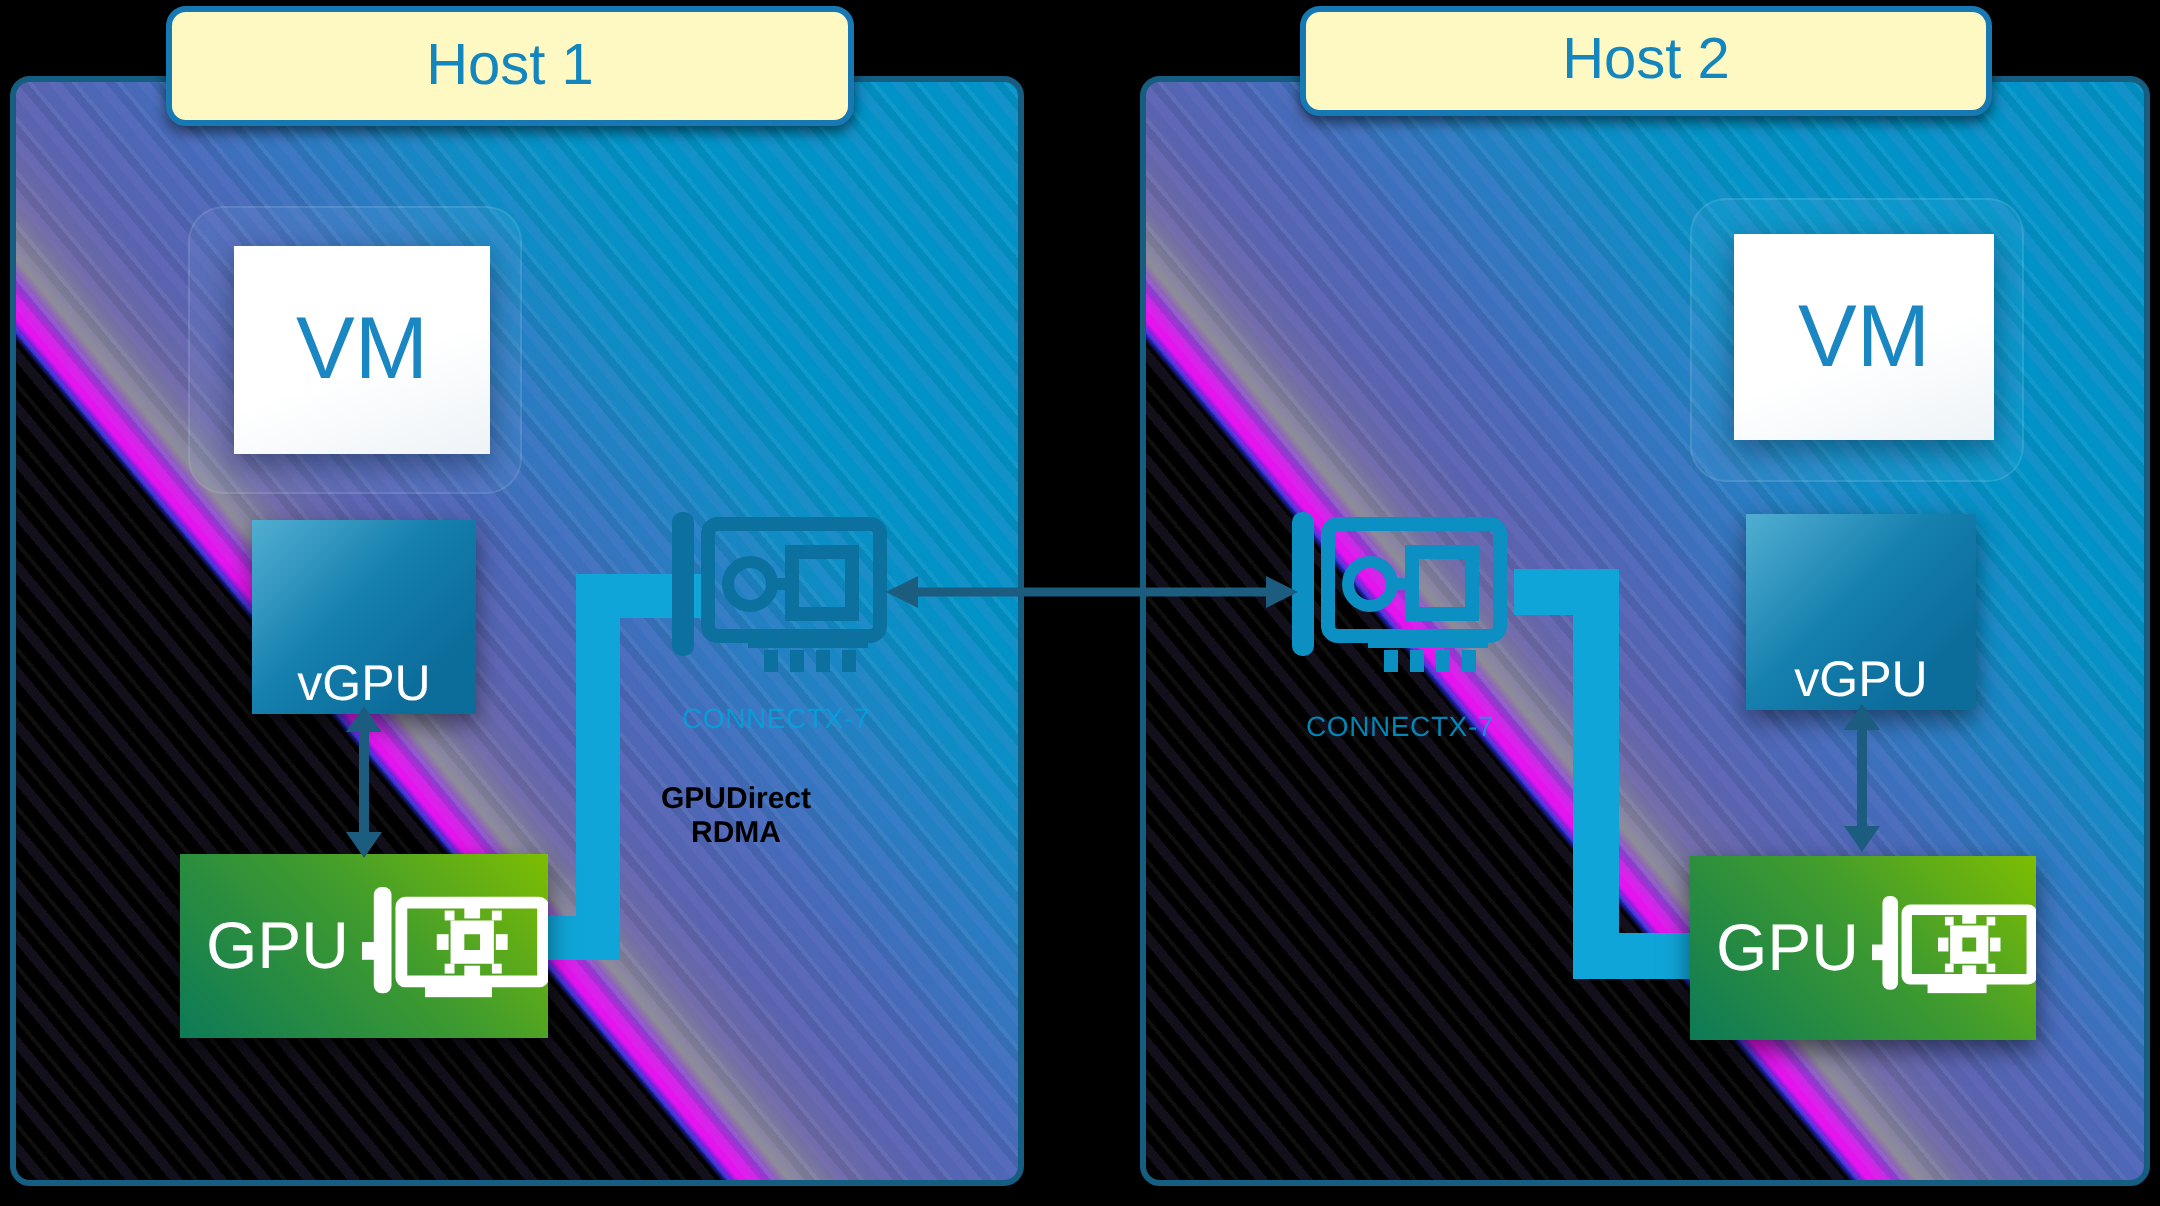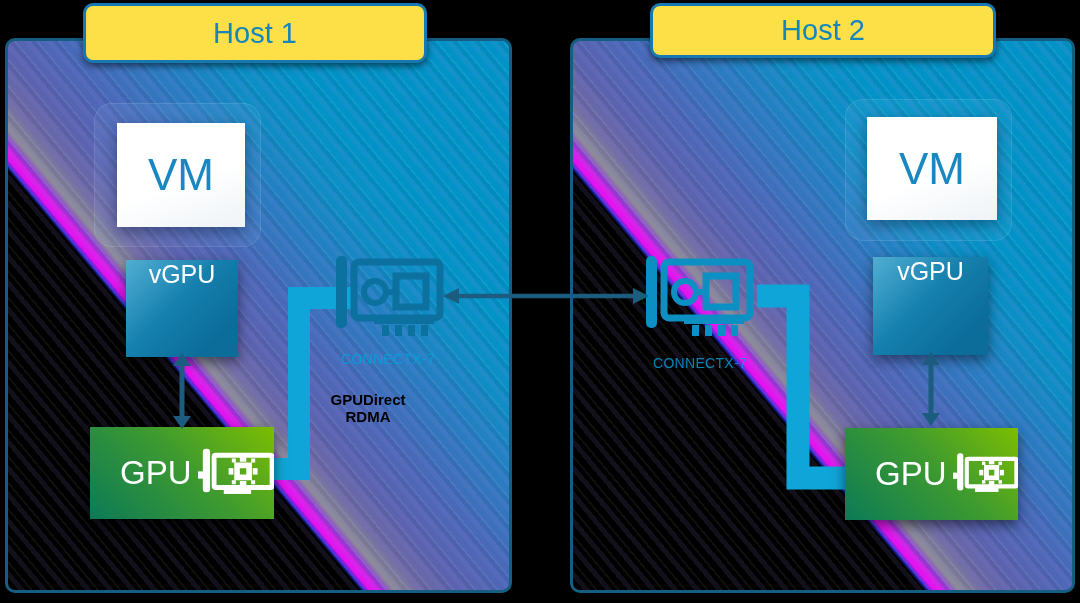"Host 1" .host-label { background: #fde047 -> #fef9c3 }
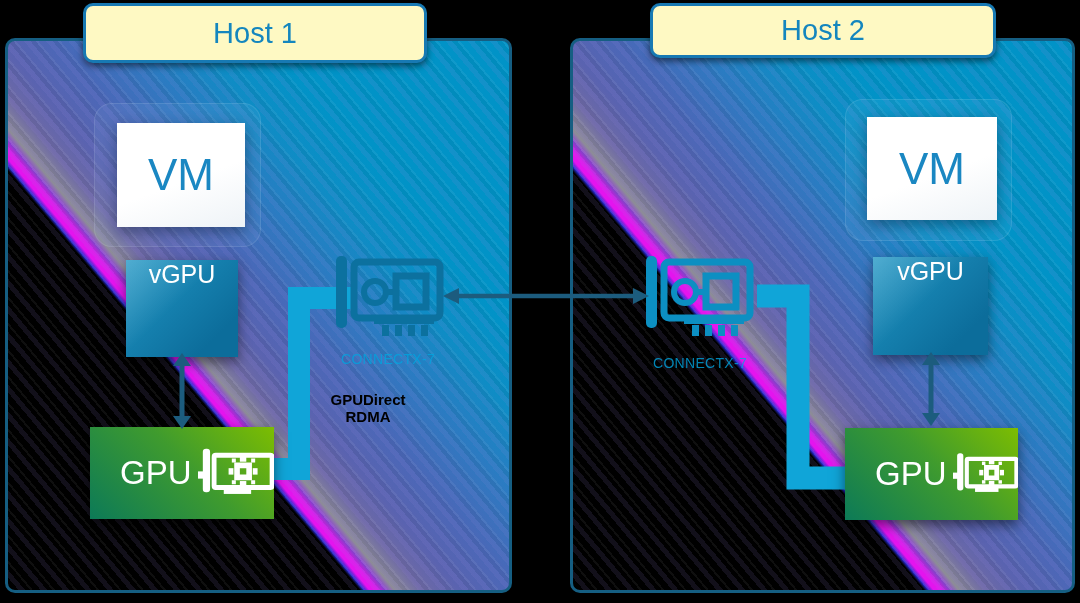"vGPU" .vgpu-box { align-items: flex-start -> flex-end }
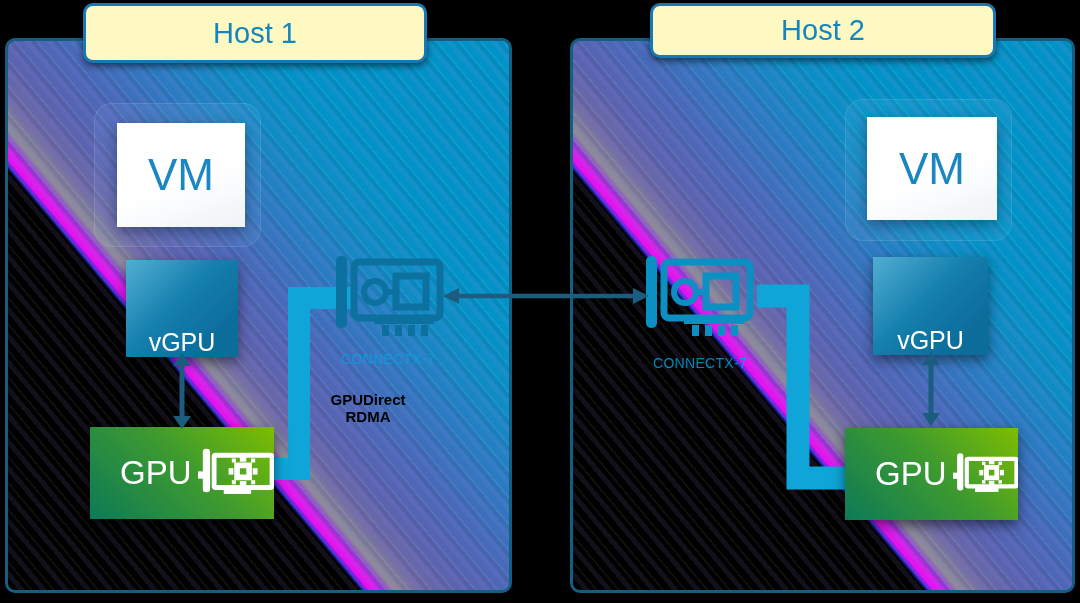"GPU" .gpu-box { padding-left: 30px -> 13px }
